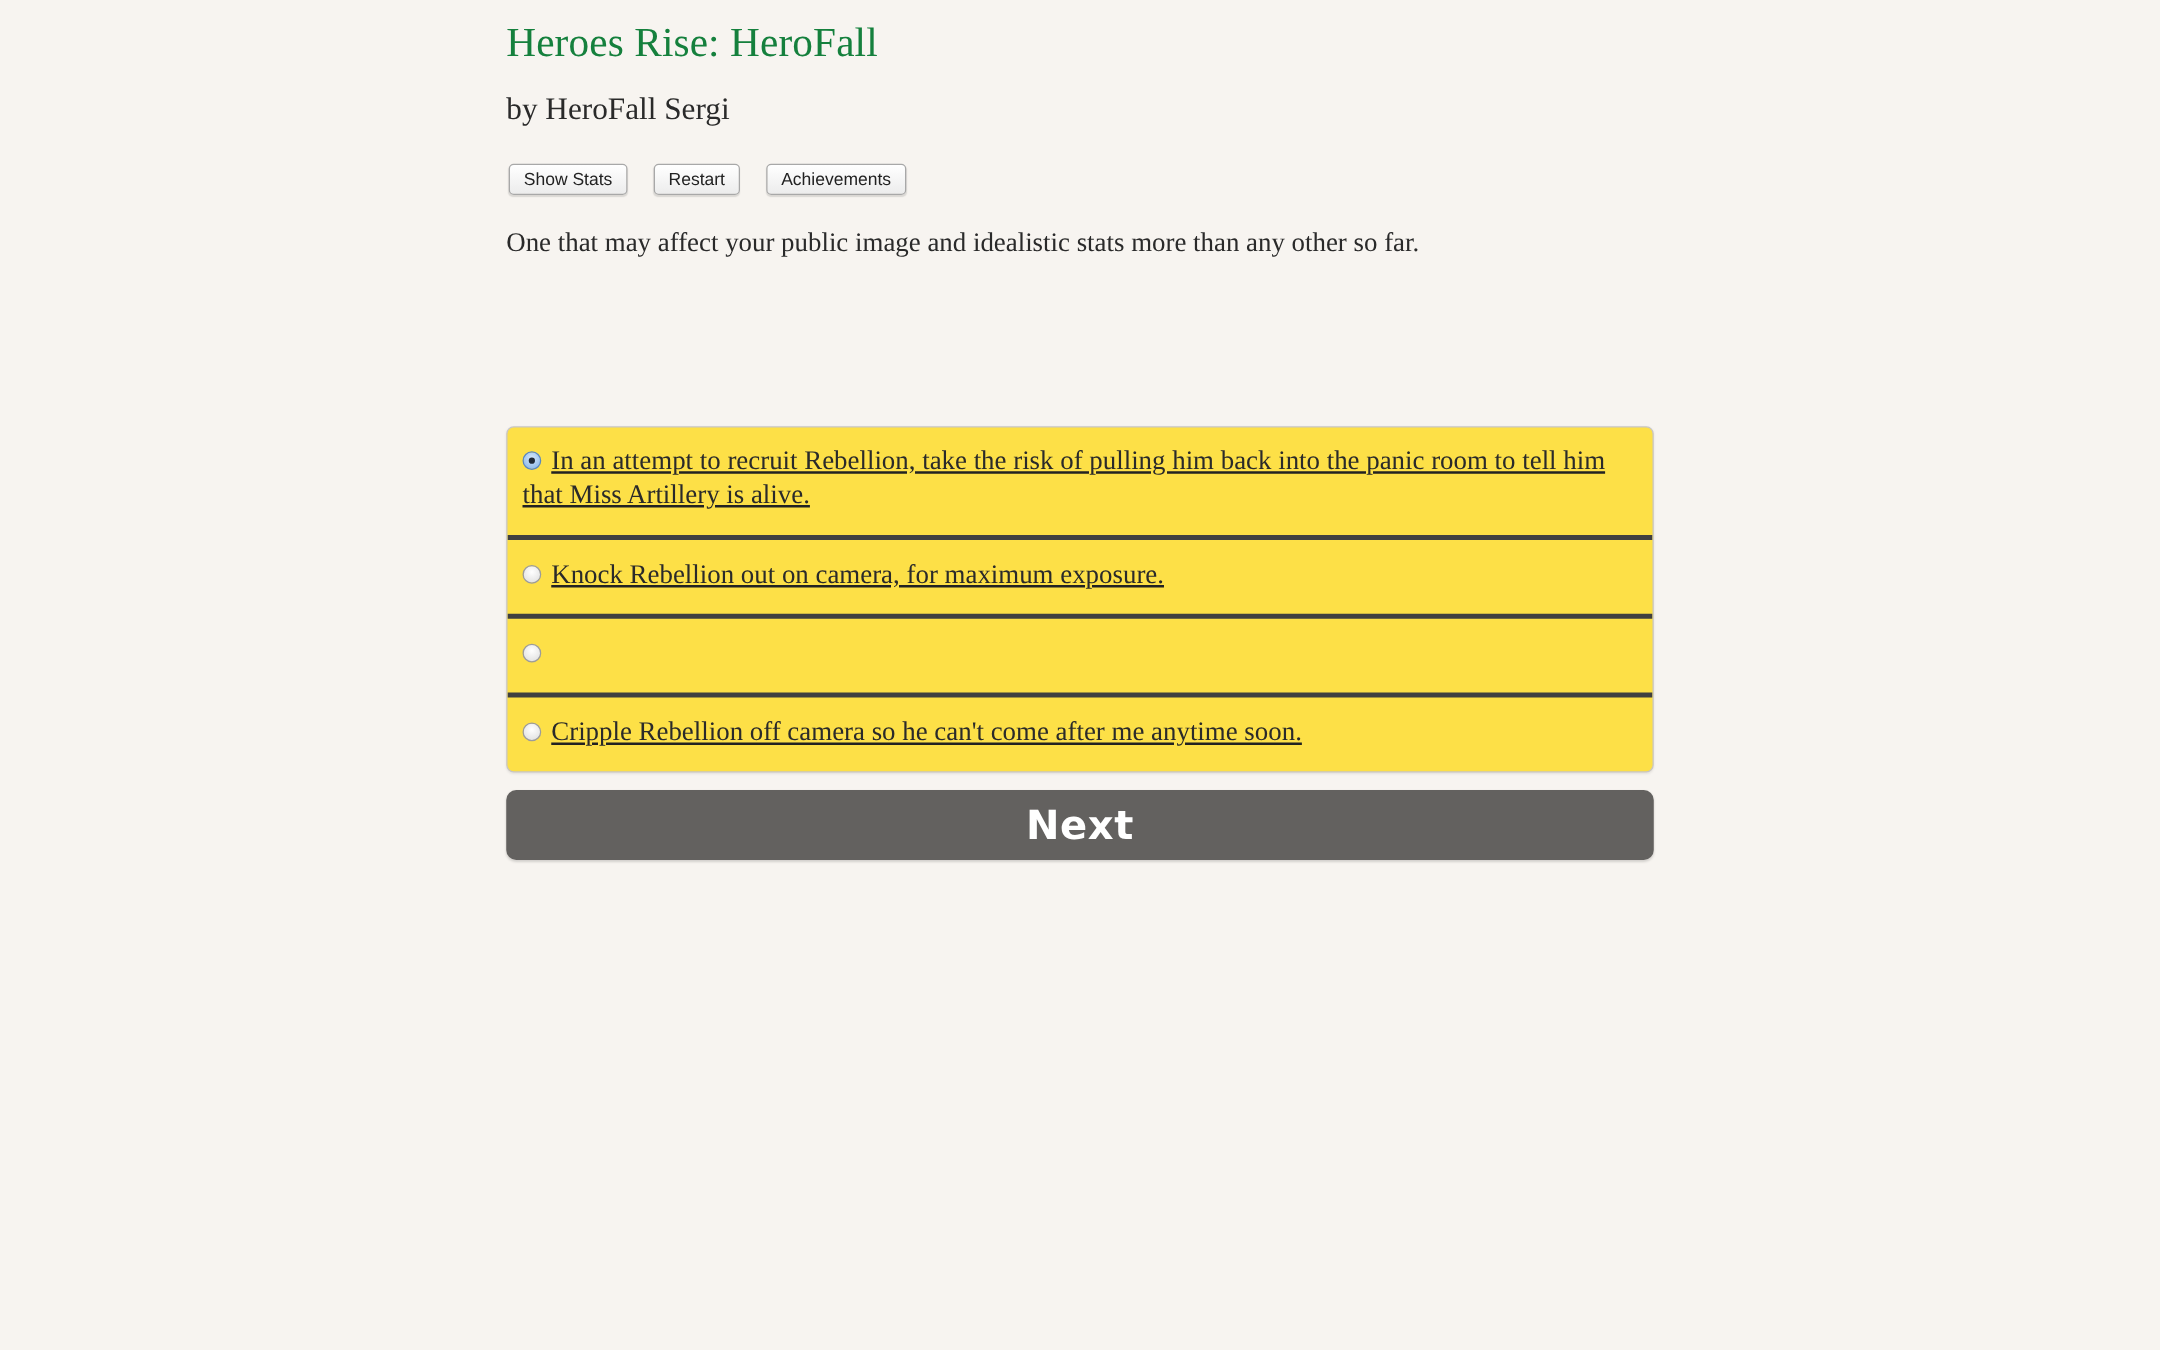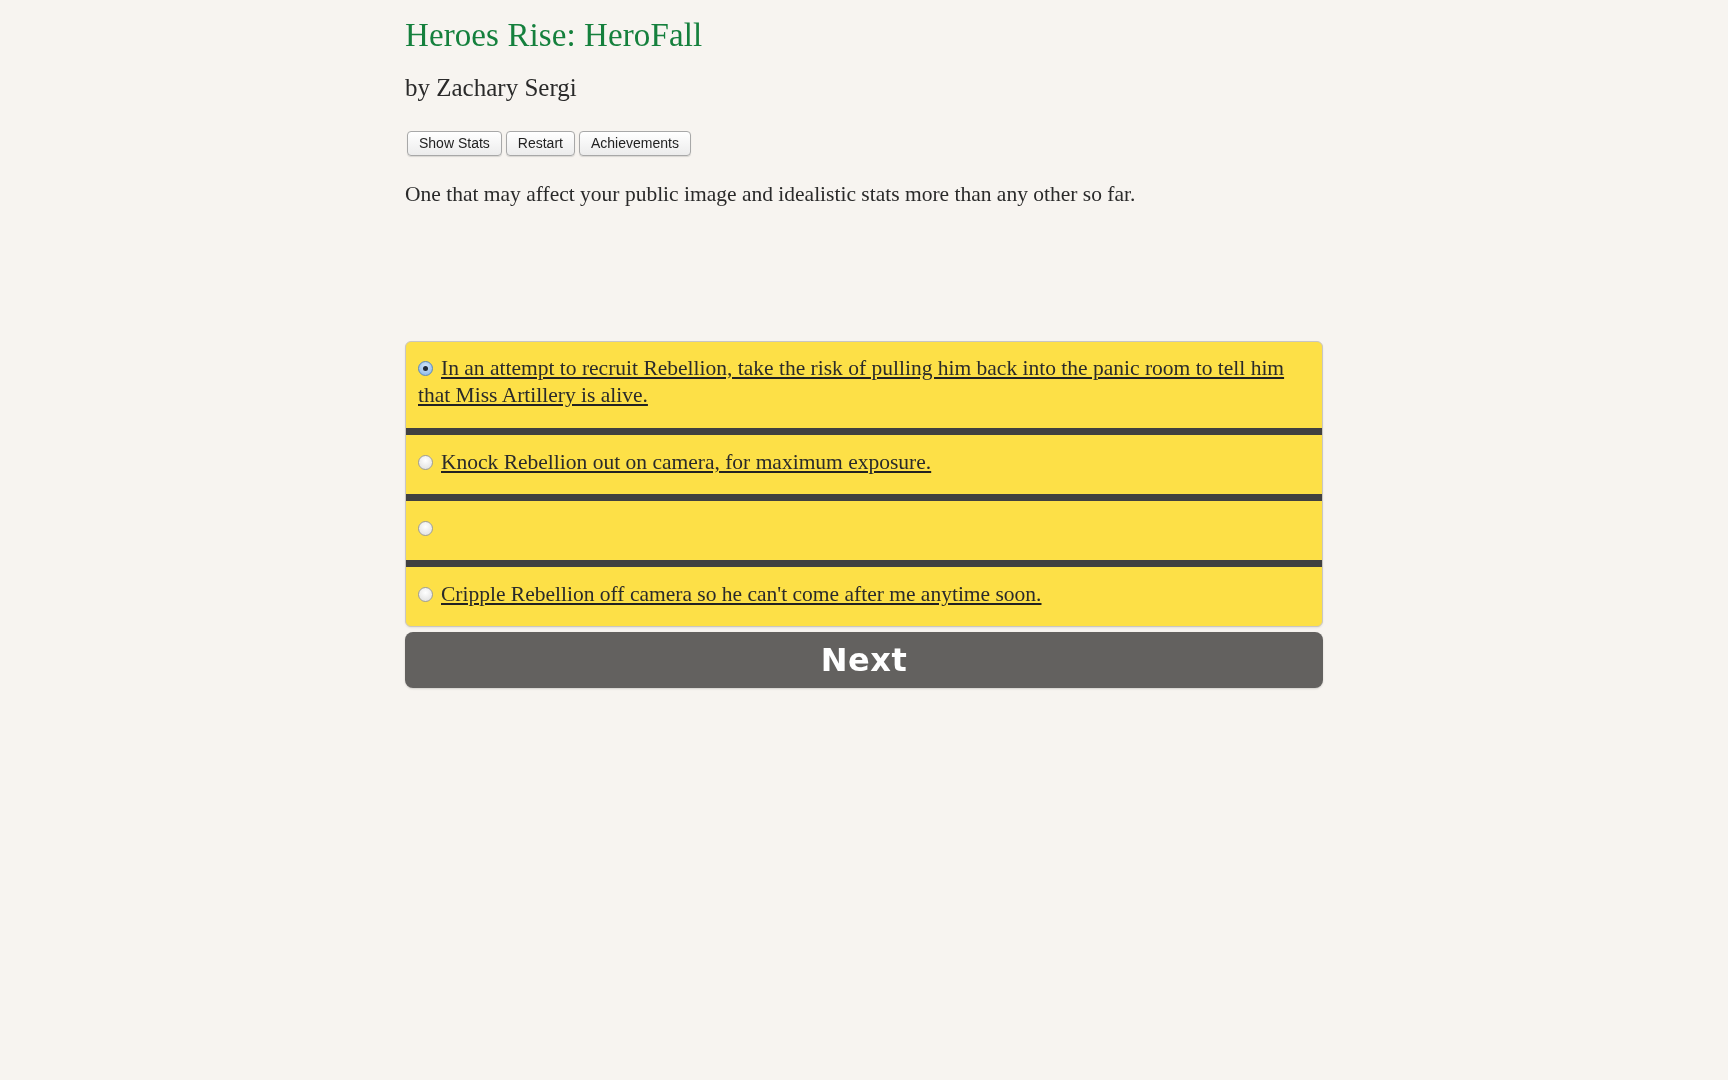"by Zachary Sergi" h2.byline { text: Zachary -> HeroFall }
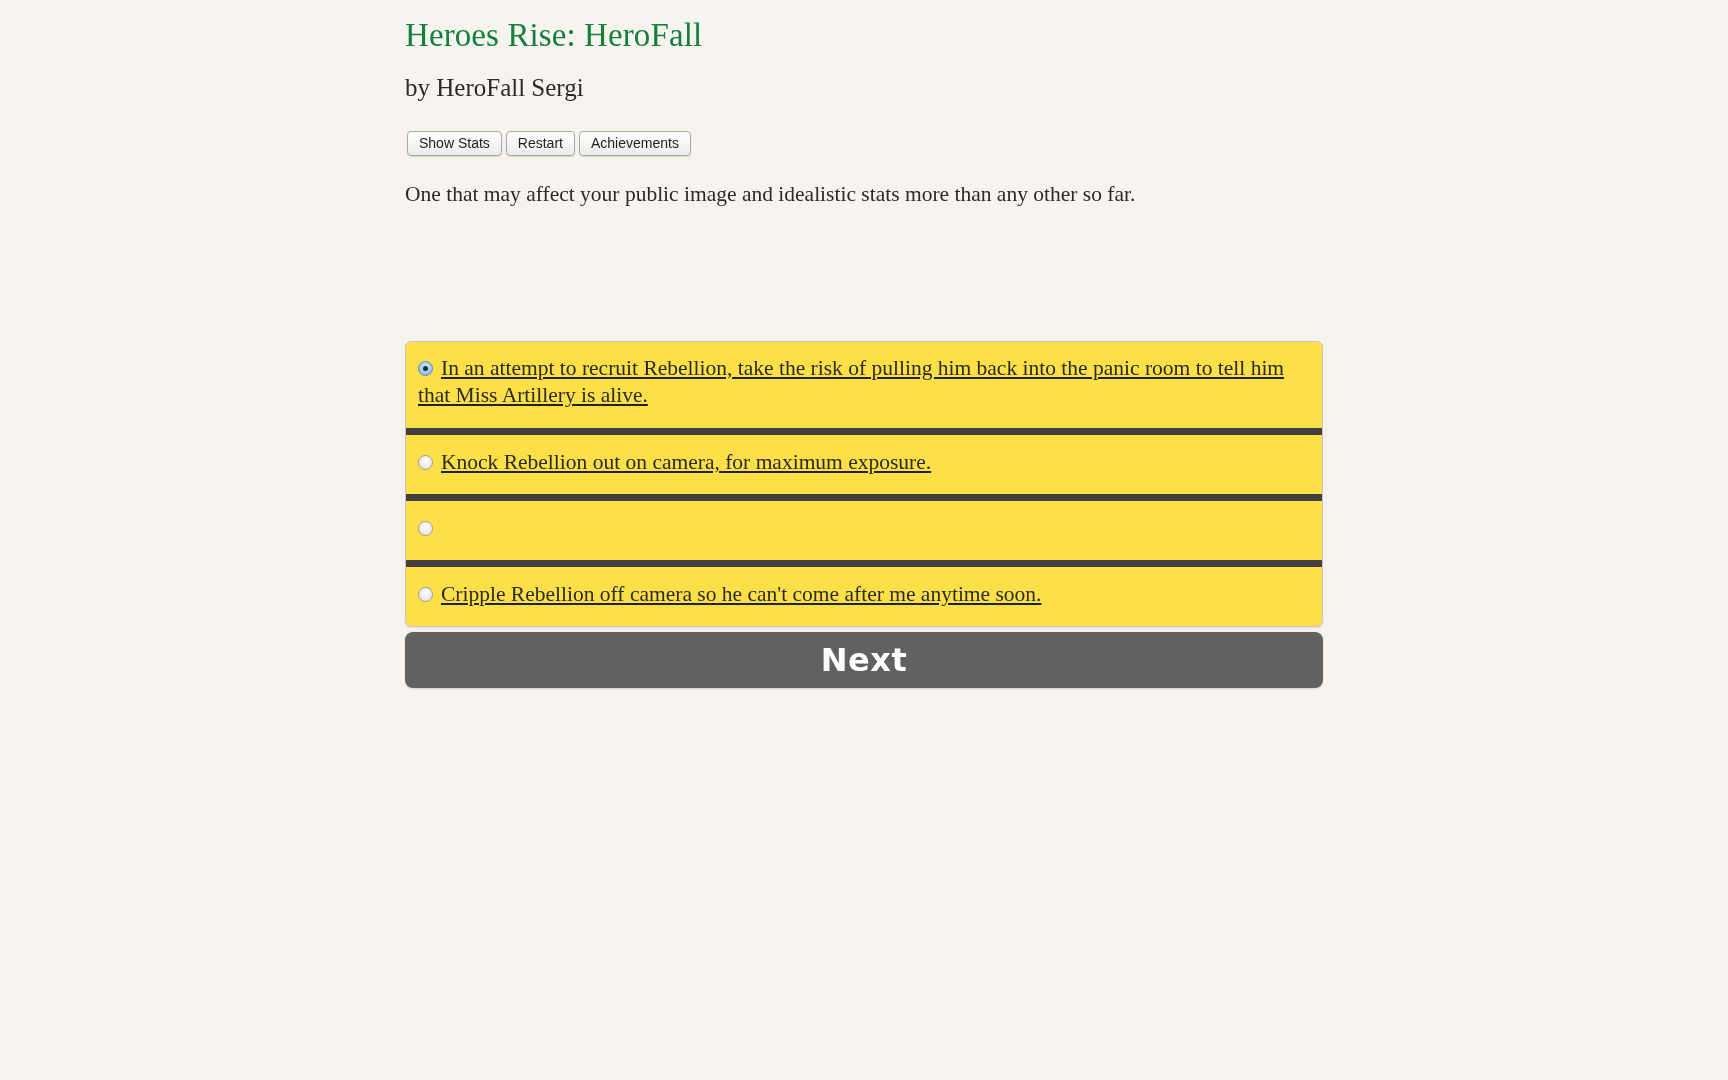"Show Stats" .toolbar { gap: 4px -> 21px }
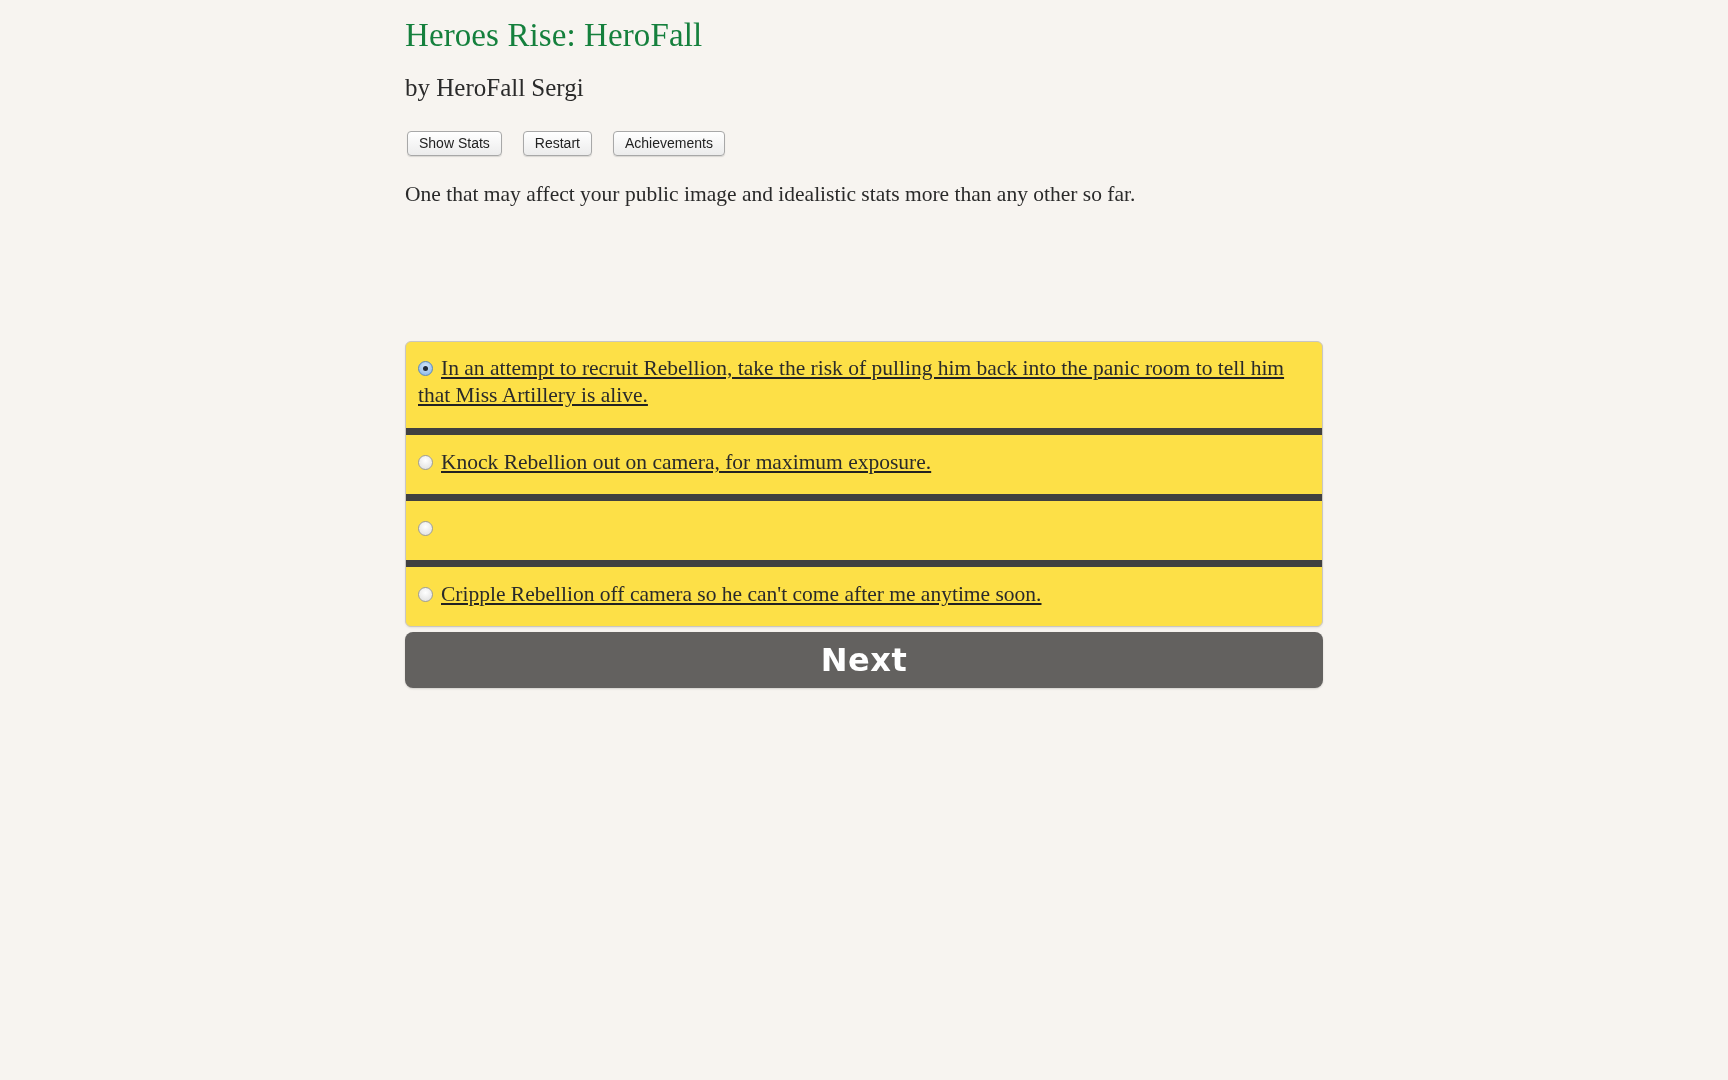"Knock Rebellion out on camera," .choice { border-top: 7px solid #404040 -> 4px solid #404040 }
